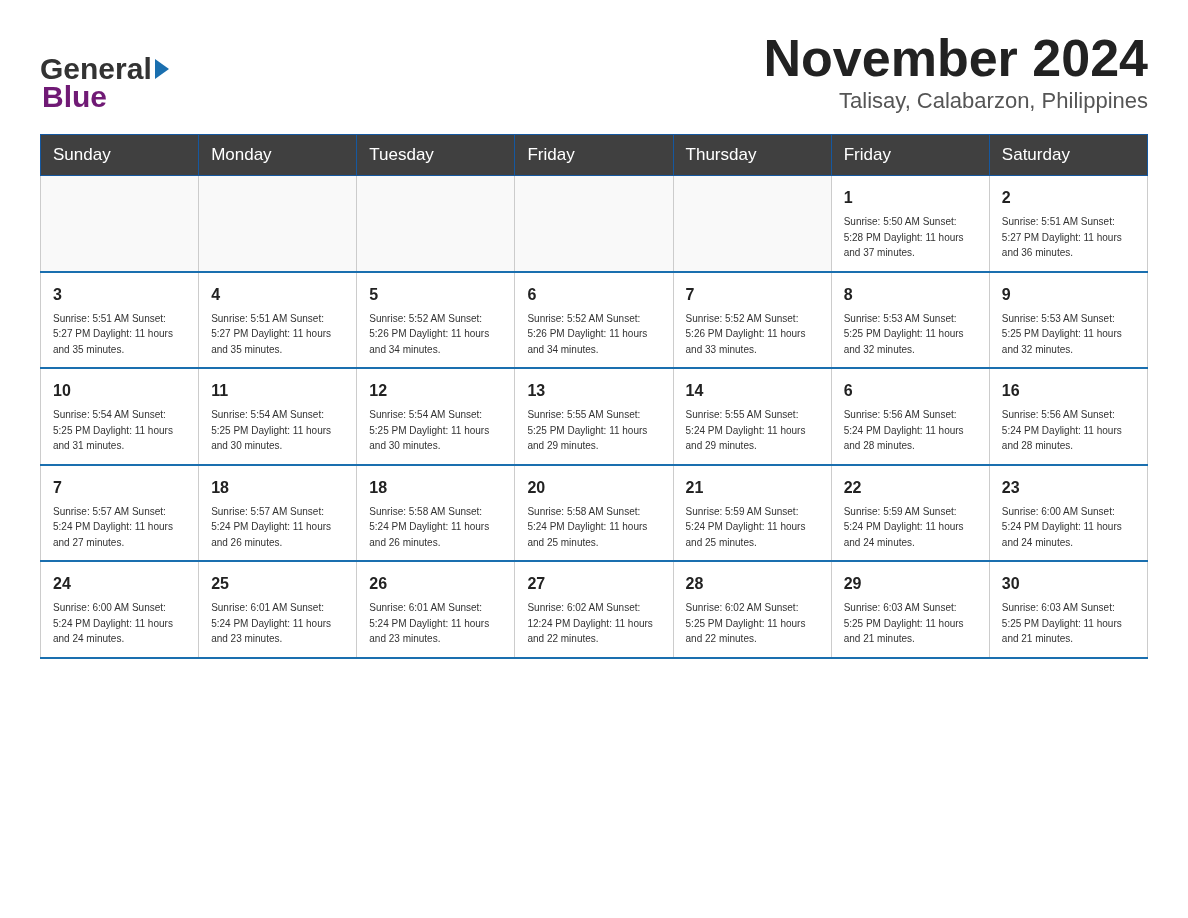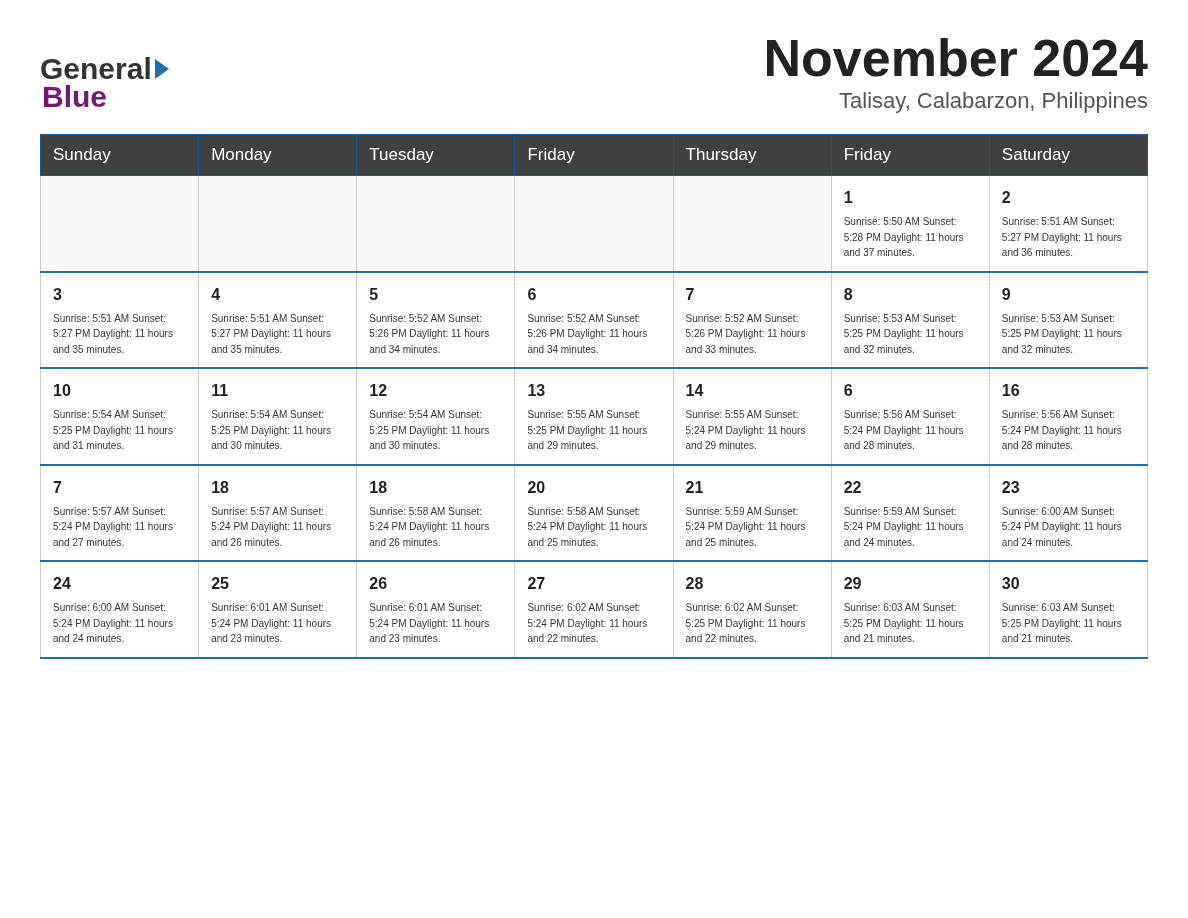"Sunrise: 6:02 AM Sunset: 5:24" div.day-info { text: 5:24 -> 12:24 }
